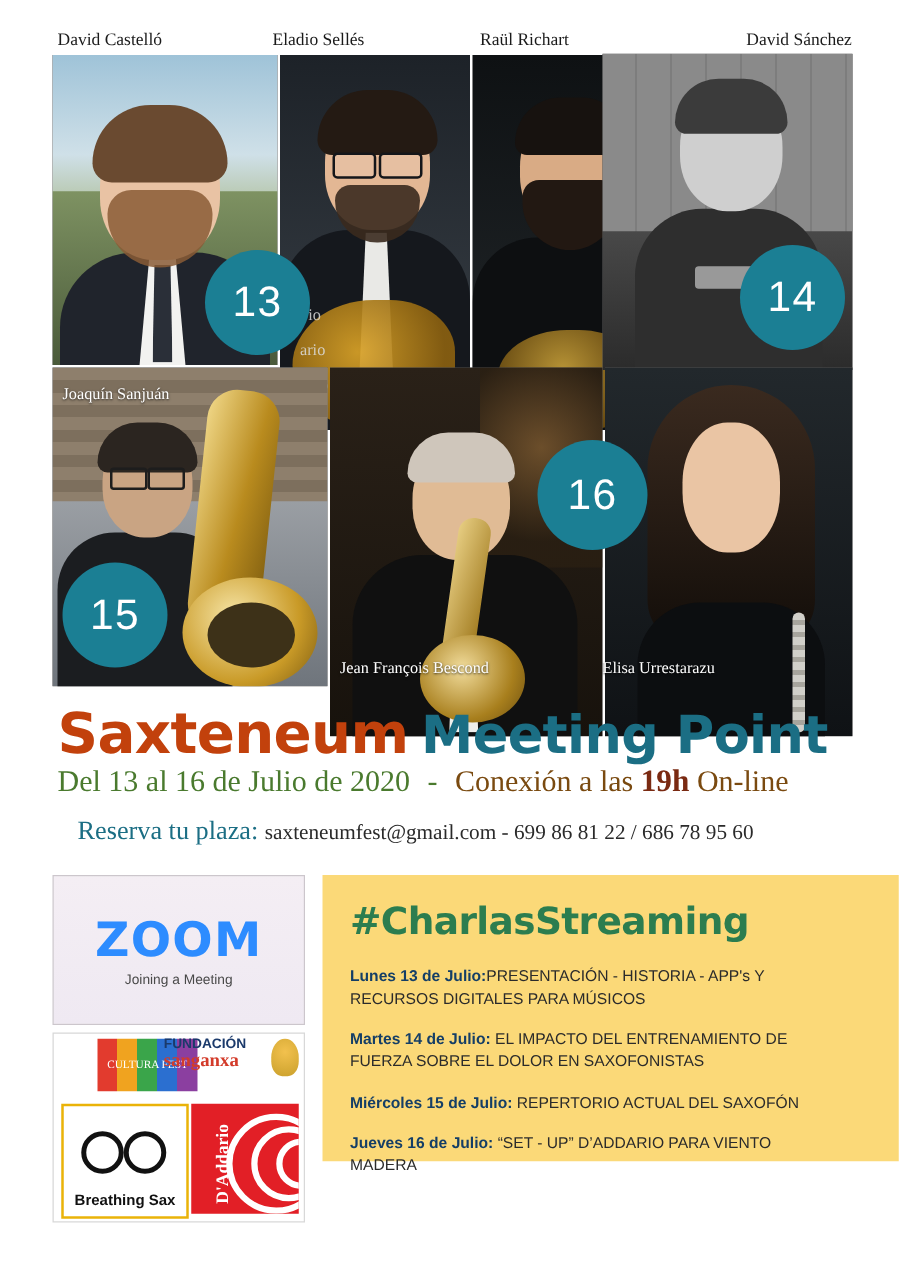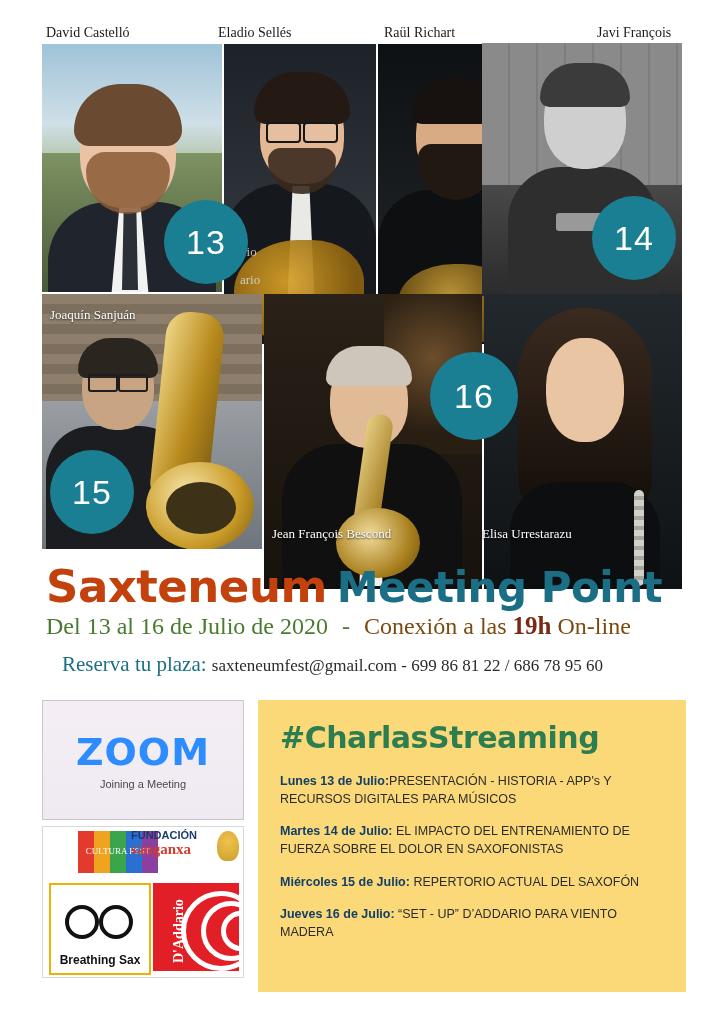"Javi François" div.name-label { text: Javi François -> David Sánchez }
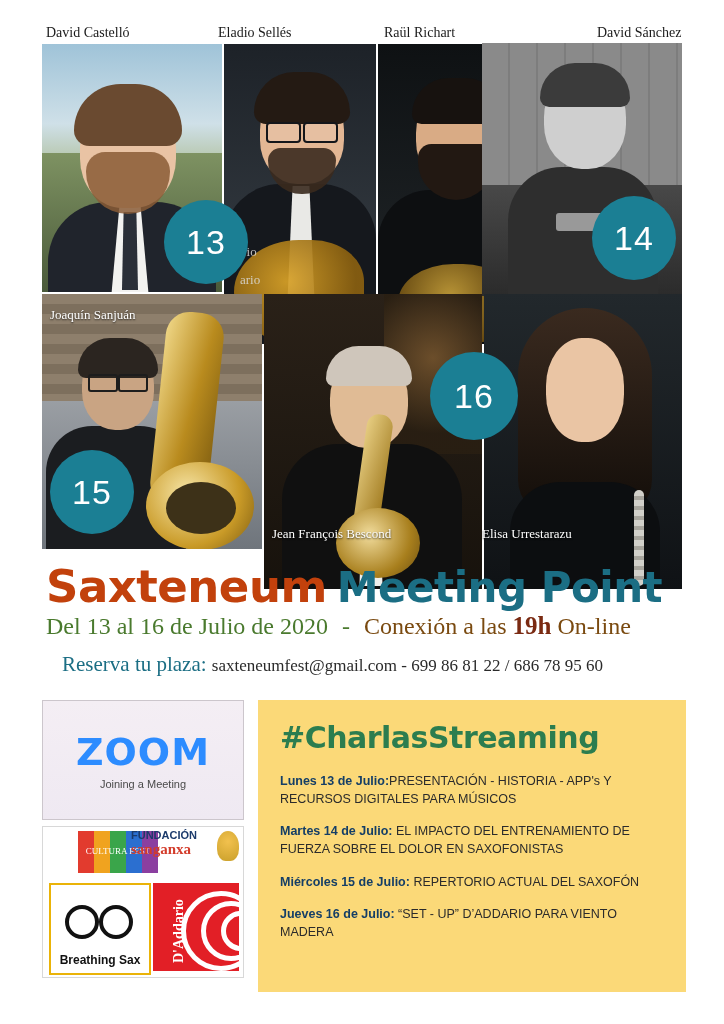"#CharlasStreaming" .yellow-panel { height: 292px -> 229px; padding-left: none -> 33px }
